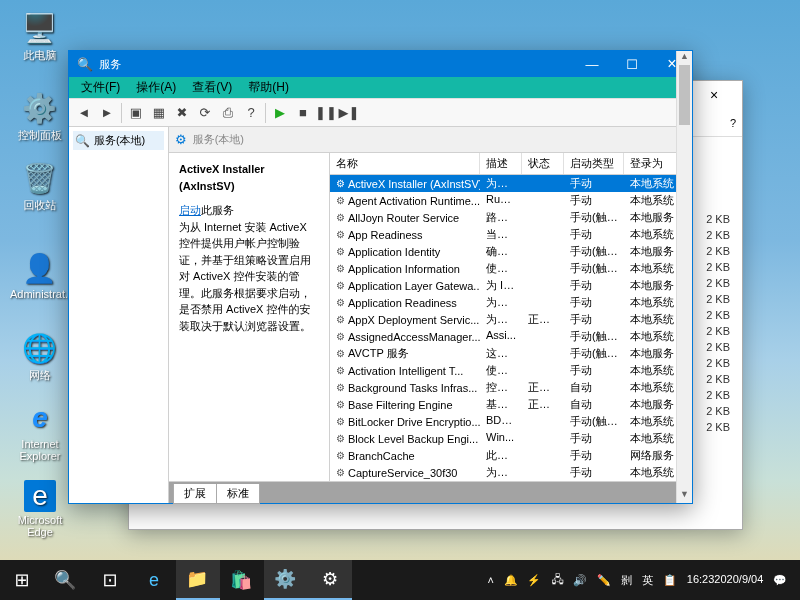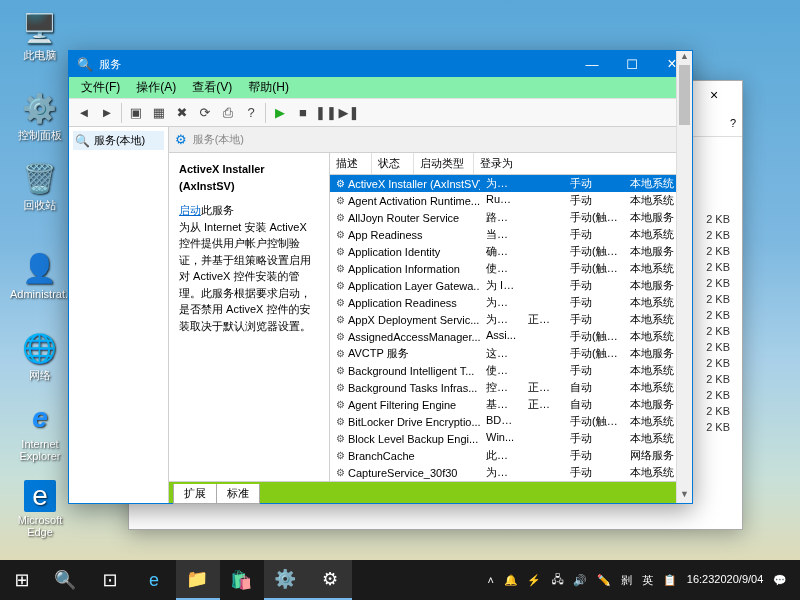"文件(F)" .svc-menu { background: #86efac -> #14b8a6 }
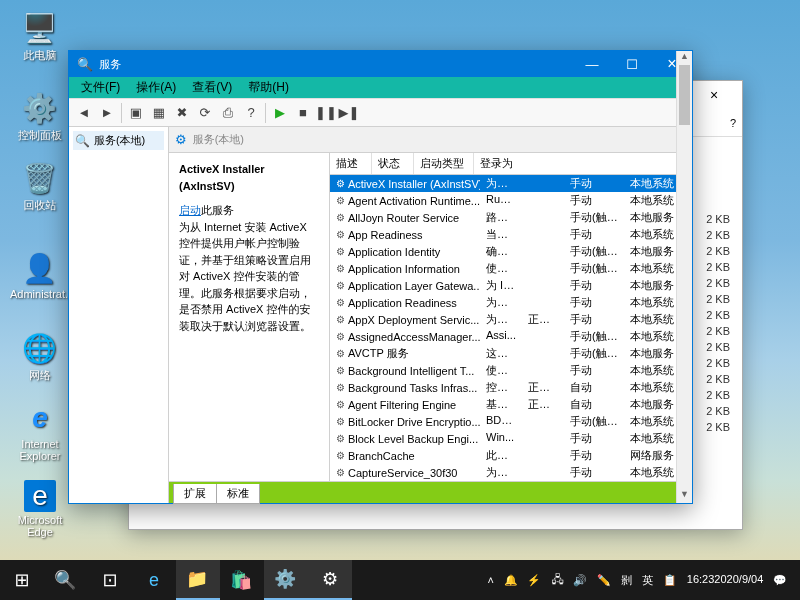"名称" div.c-name { html: none -> <div>名称</div> }
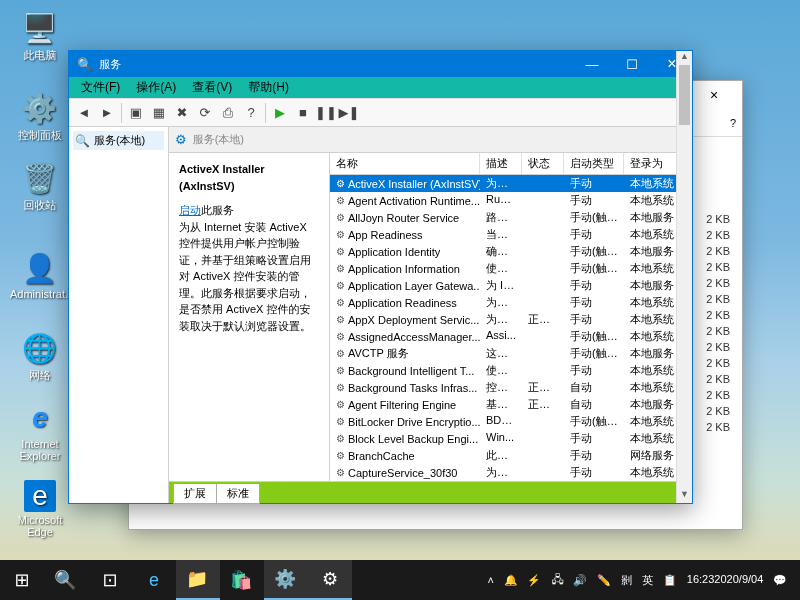"Background Intelligent T..." span { text: Background -> Activation }
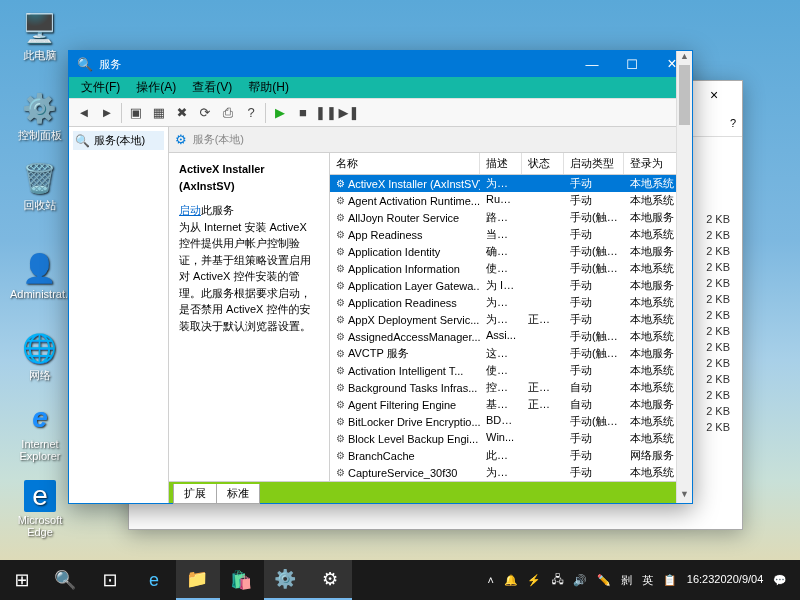"Agent Filtering Engine" span { text: Agent -> Base }
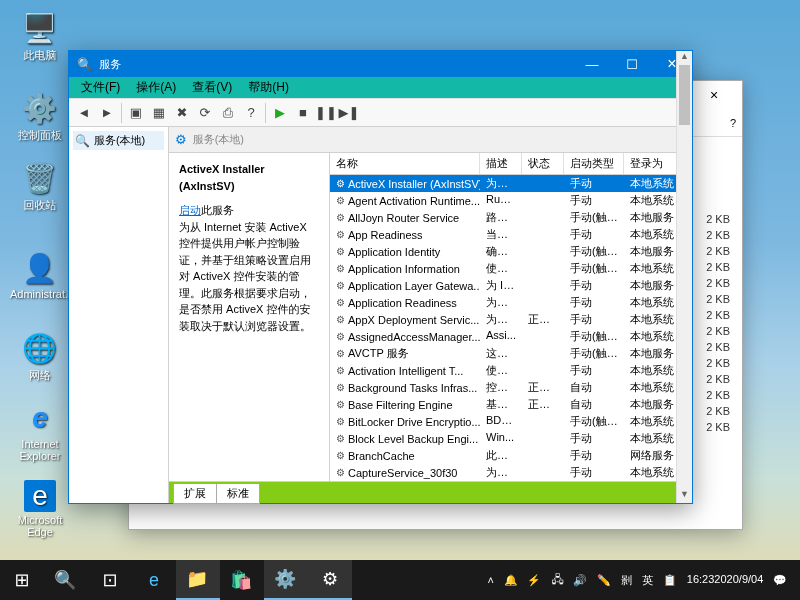"扩展" .svc-tabs { background: #84cc16 -> #a3a3a3 }
